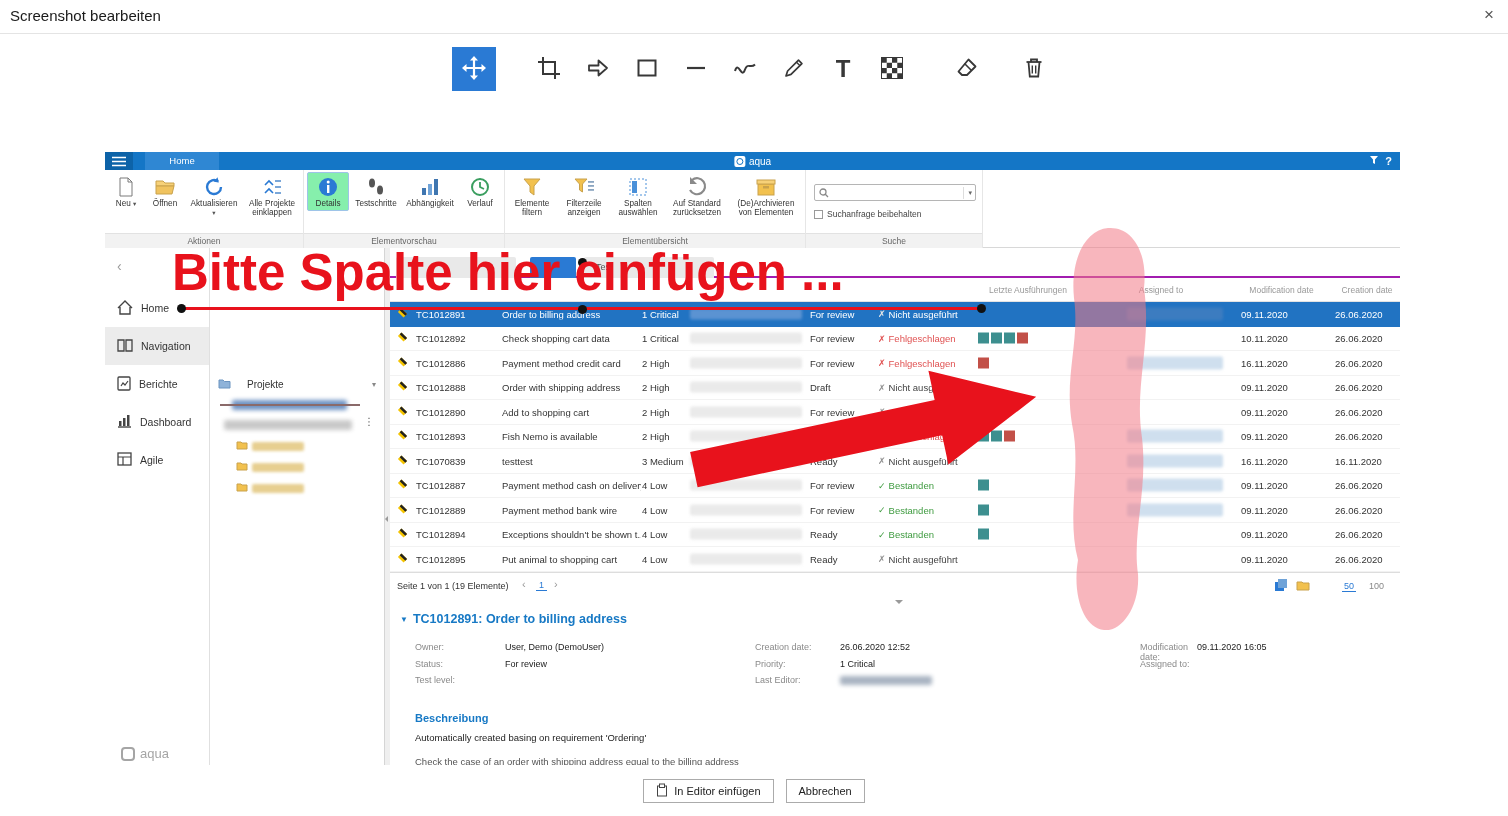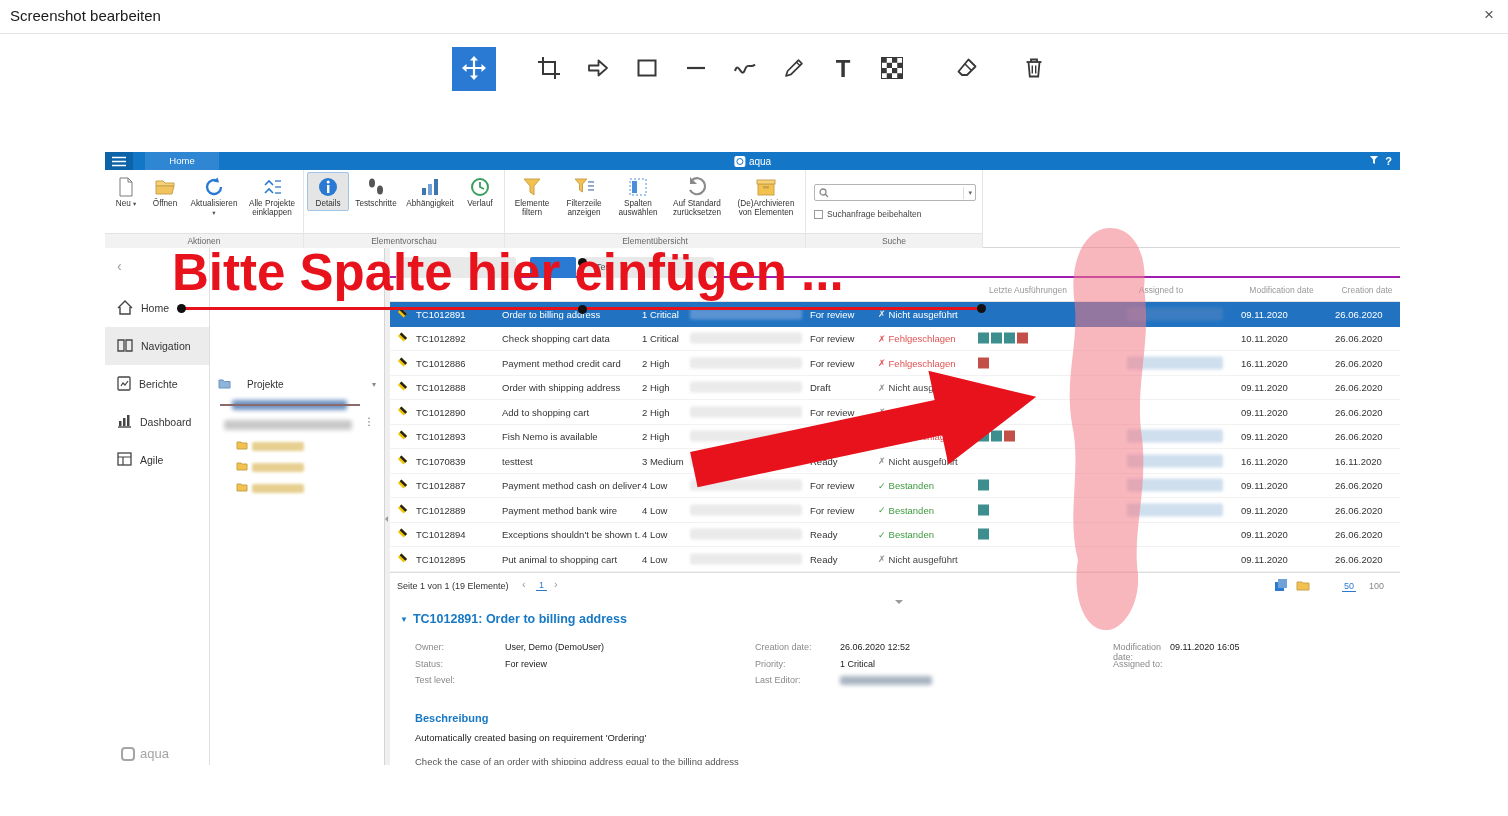"Details" .rb-btn.sel { background: #e5e5e5 -> #86efac }
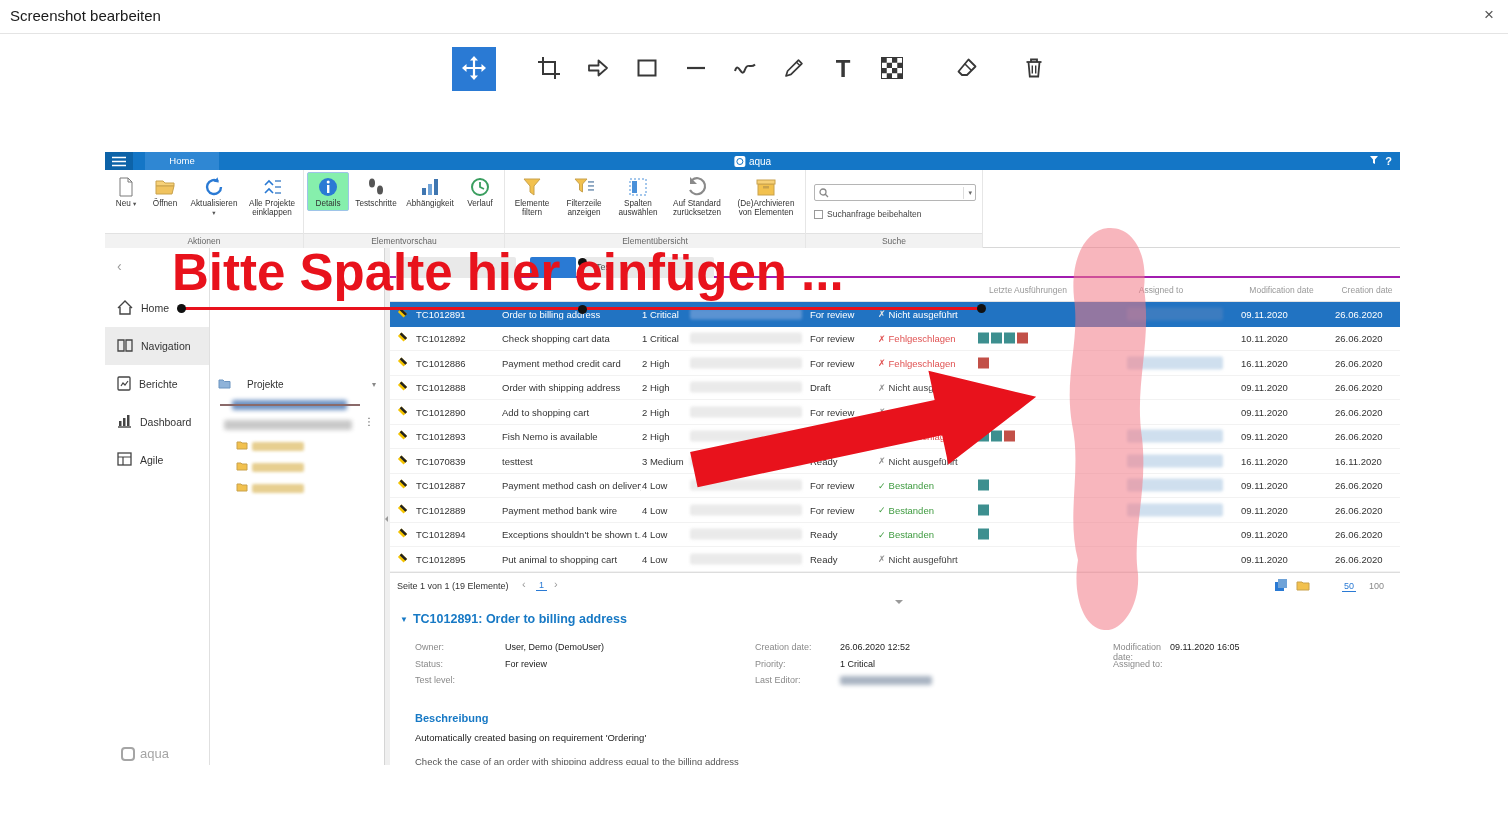"Modification date:" .dc2 { left: 723px -> 750px }
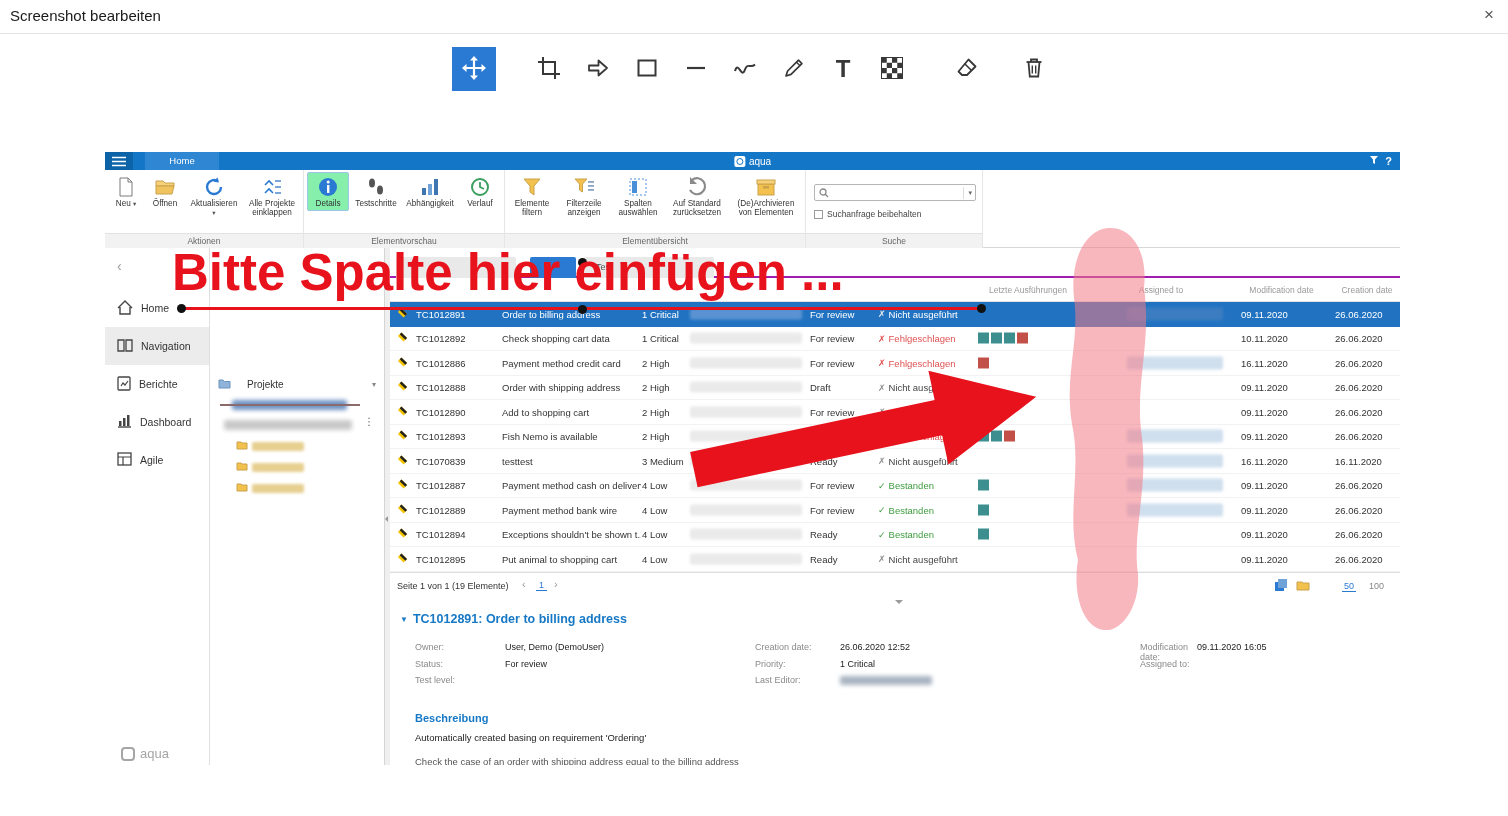"In Editor einfügen" div.dlg-footer { html: none -> <div> <button> <span><svg> <rect></rect> <rect></rect> </svg></span> <span>In Editor einfügen</span> </button> <button>Abbrechen</button> </div> }
